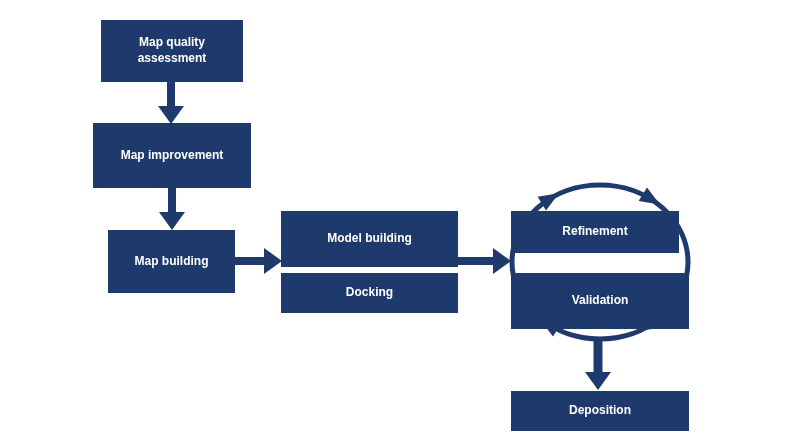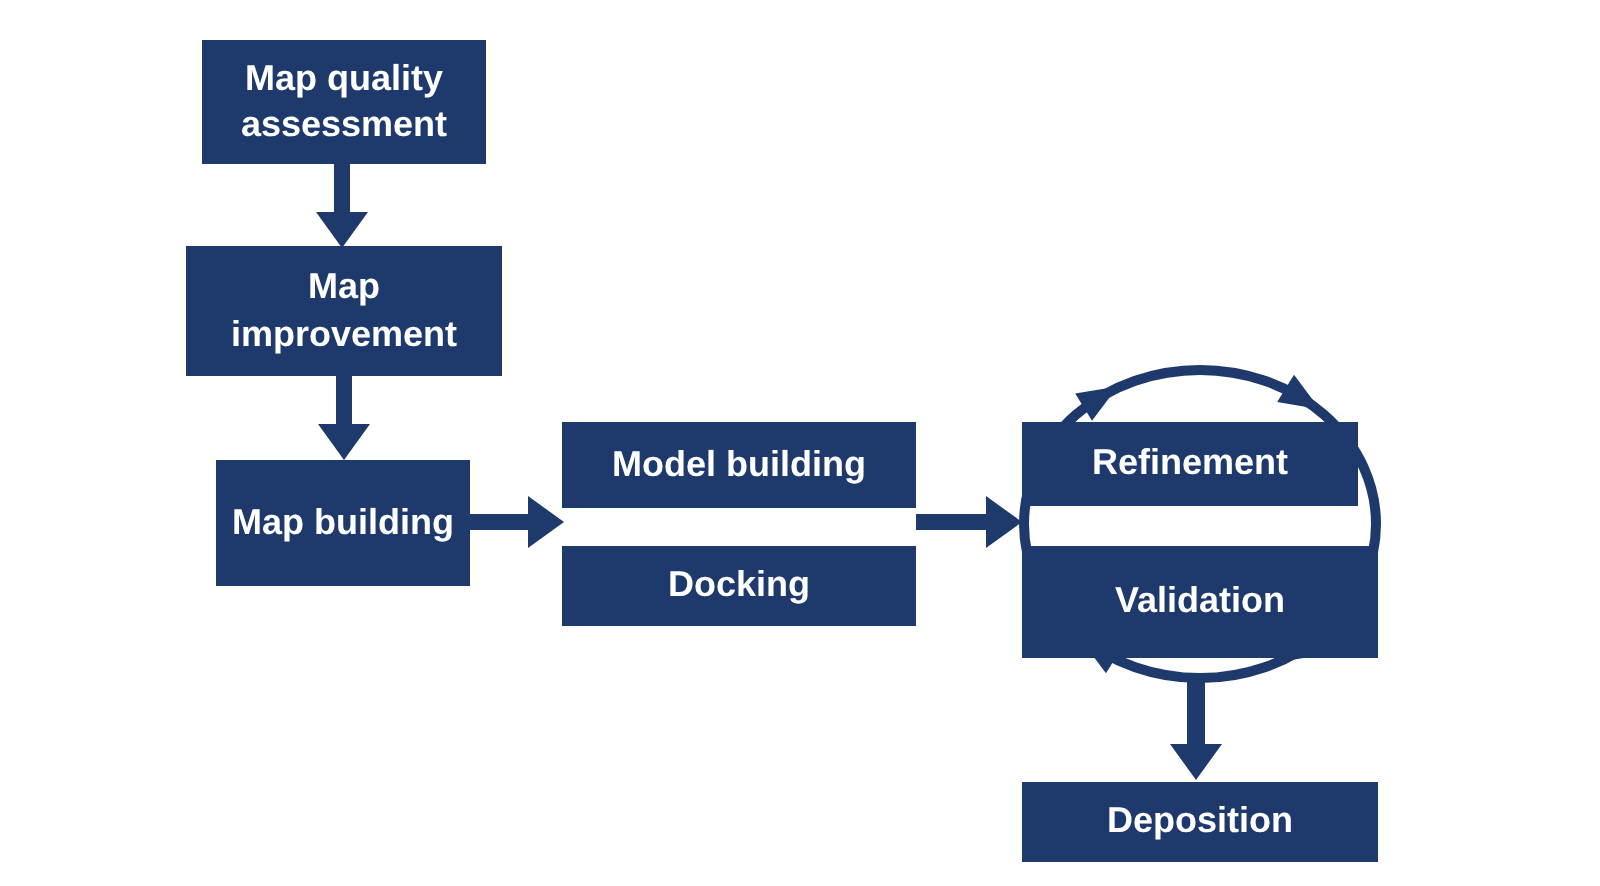"Map quality assessment" .node { font-size: 18px -> 12px }
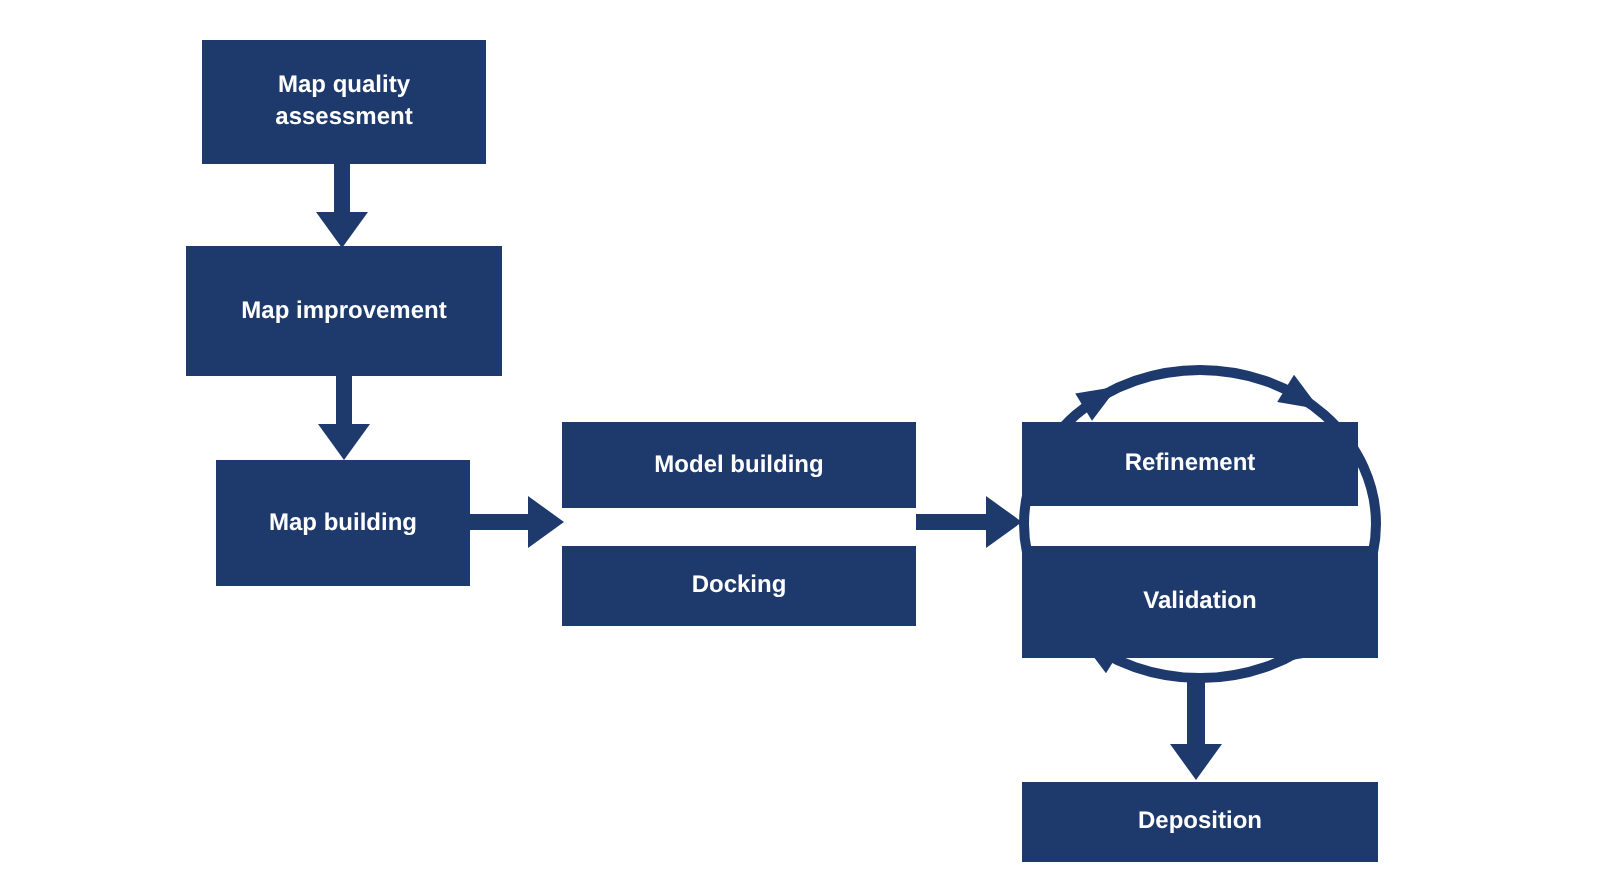"Model building" .n-model-build { height: 43px -> 56px }
